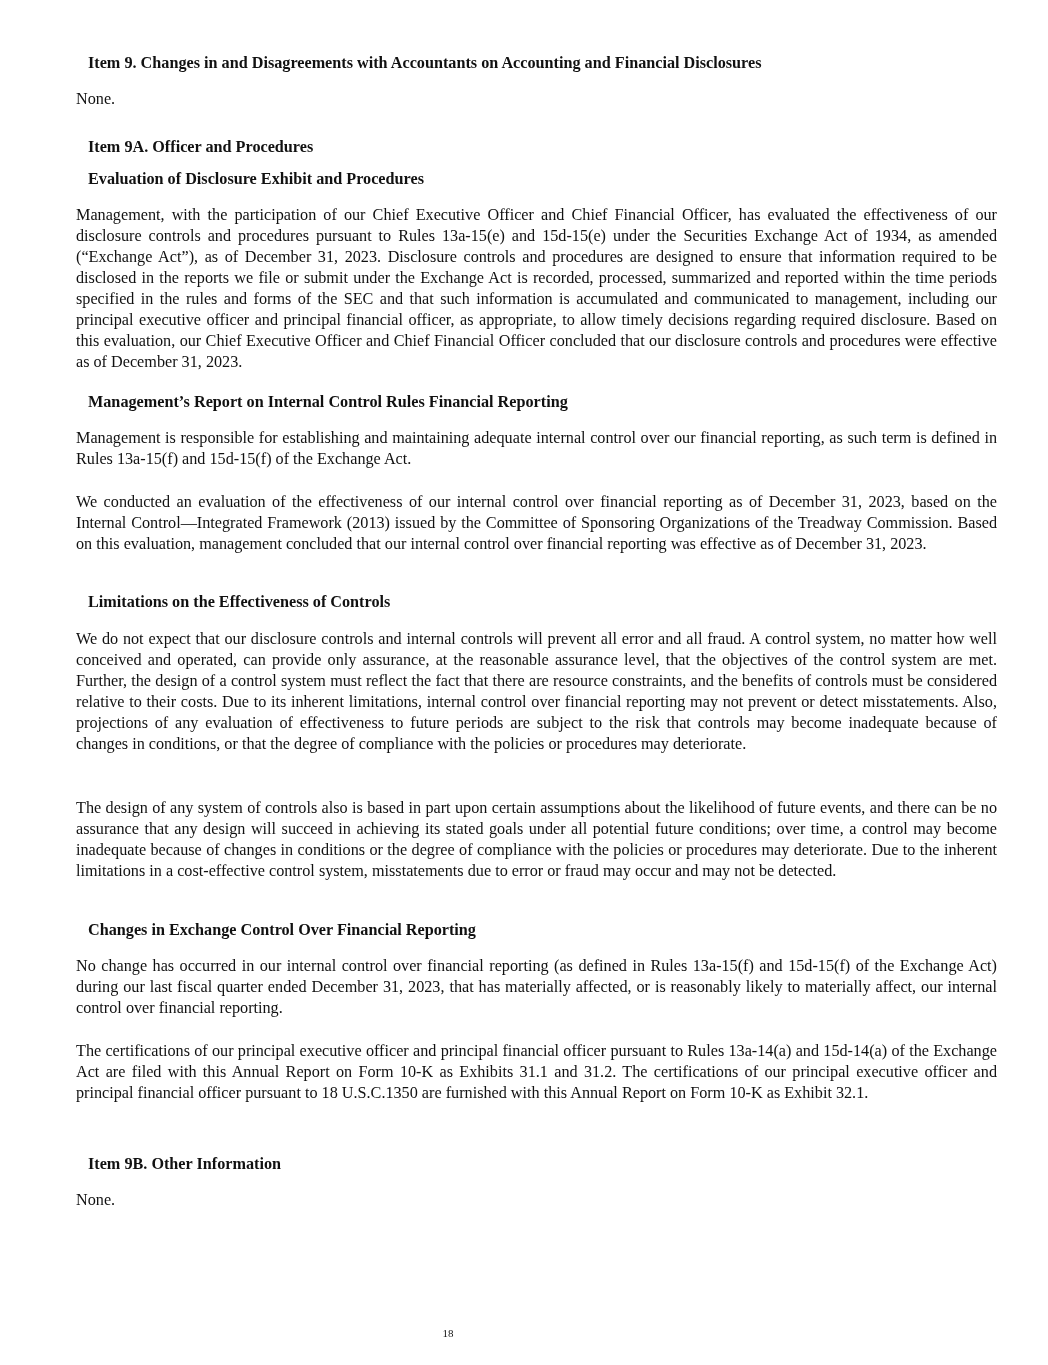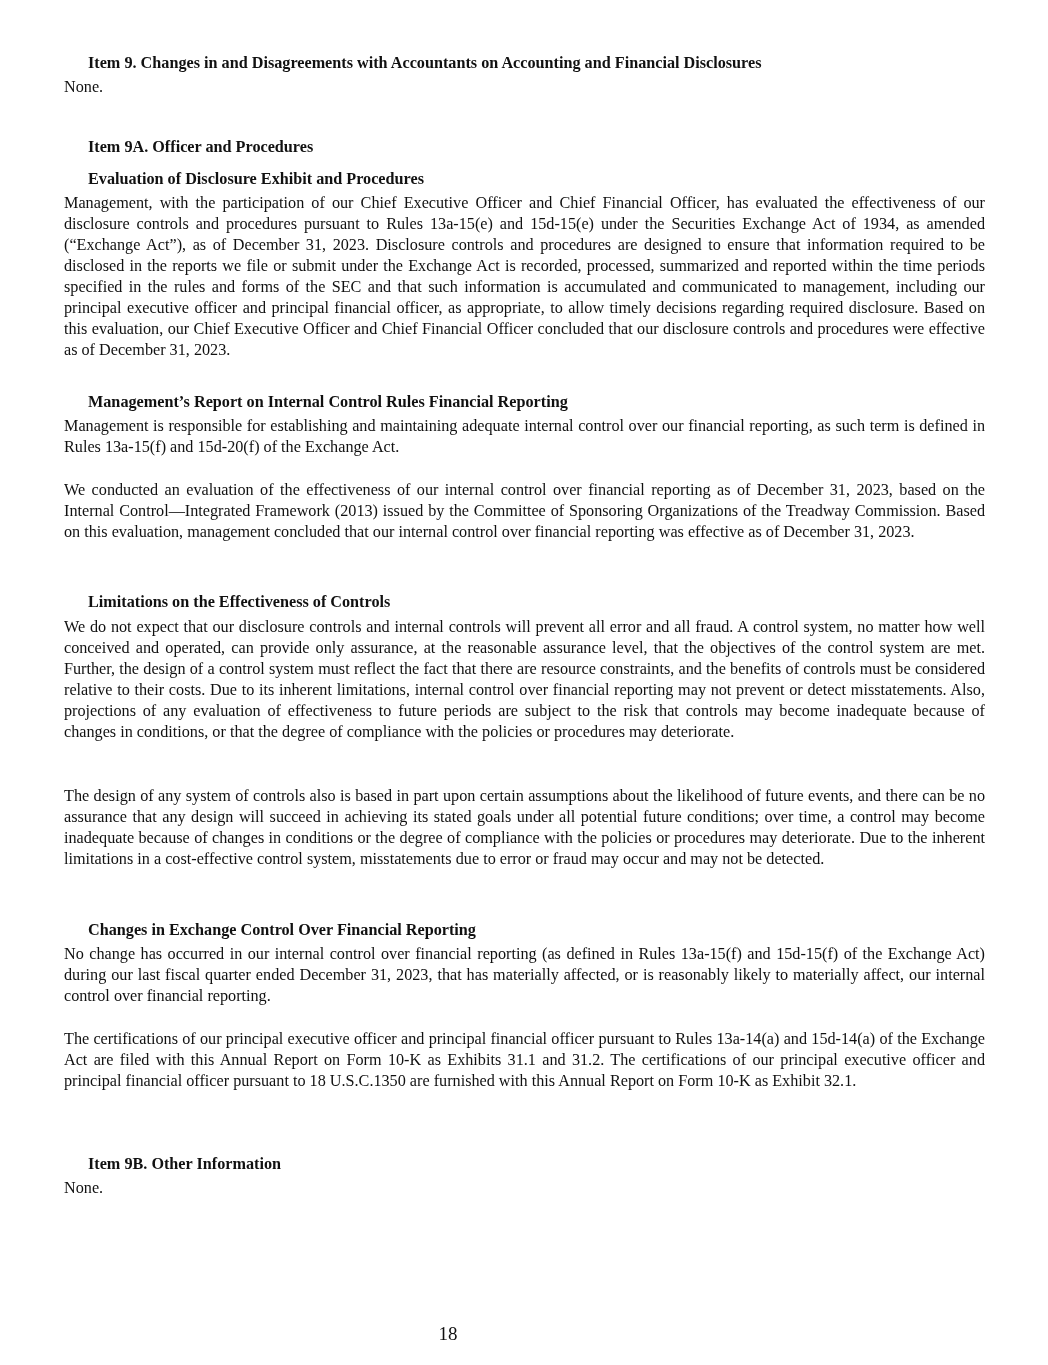"None." .para { margin: 0 -> 12px }
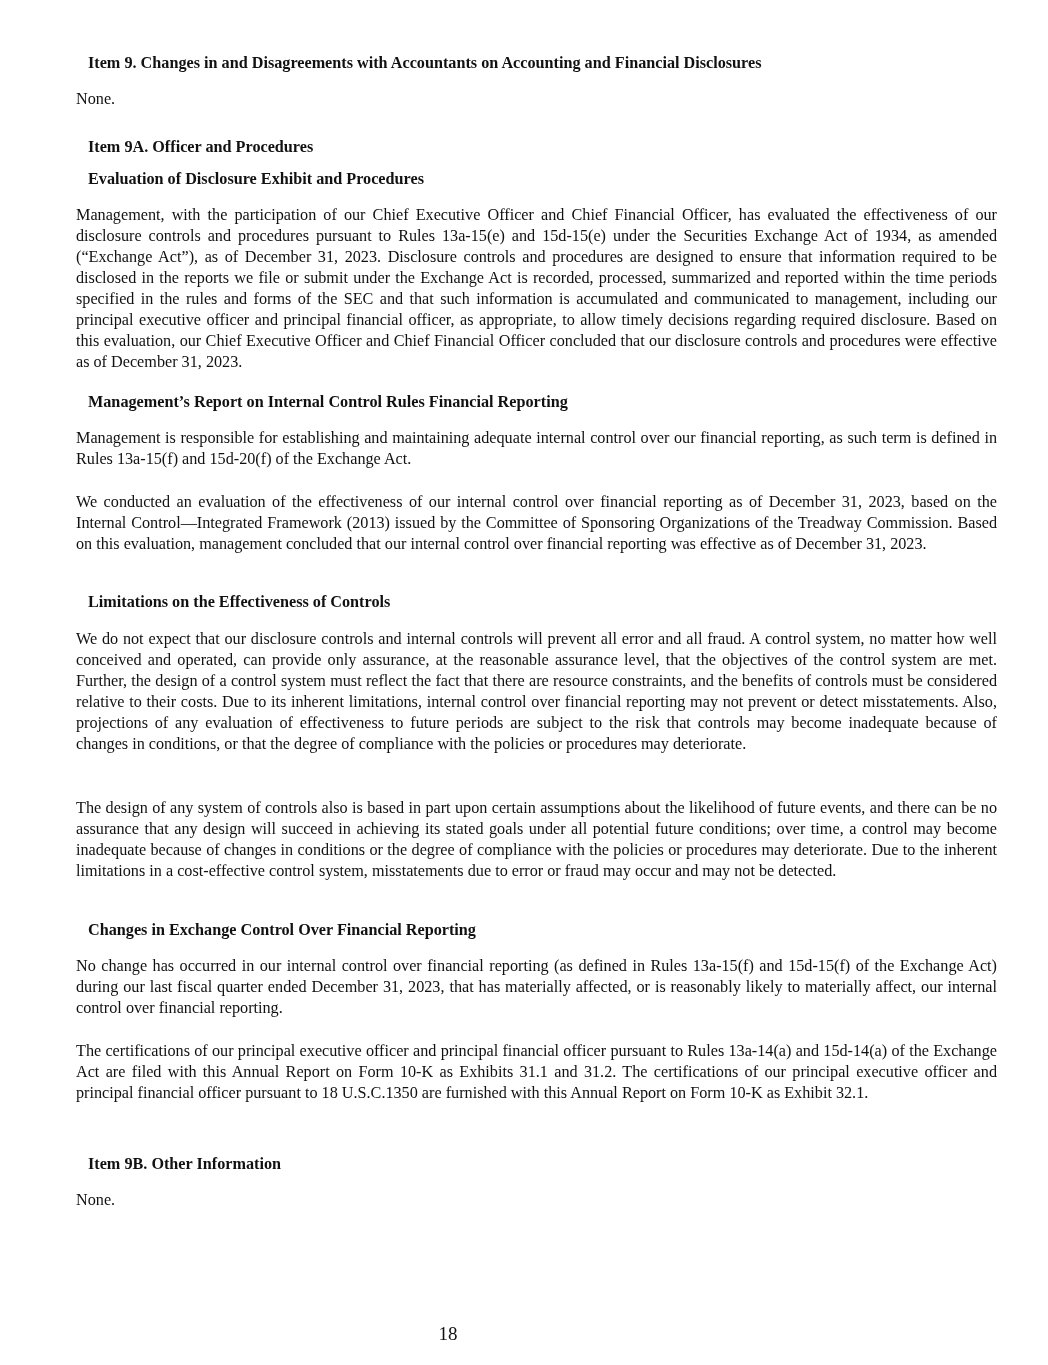"Management is responsible for" p.para { text: 15d-20 -> 15d-15 }
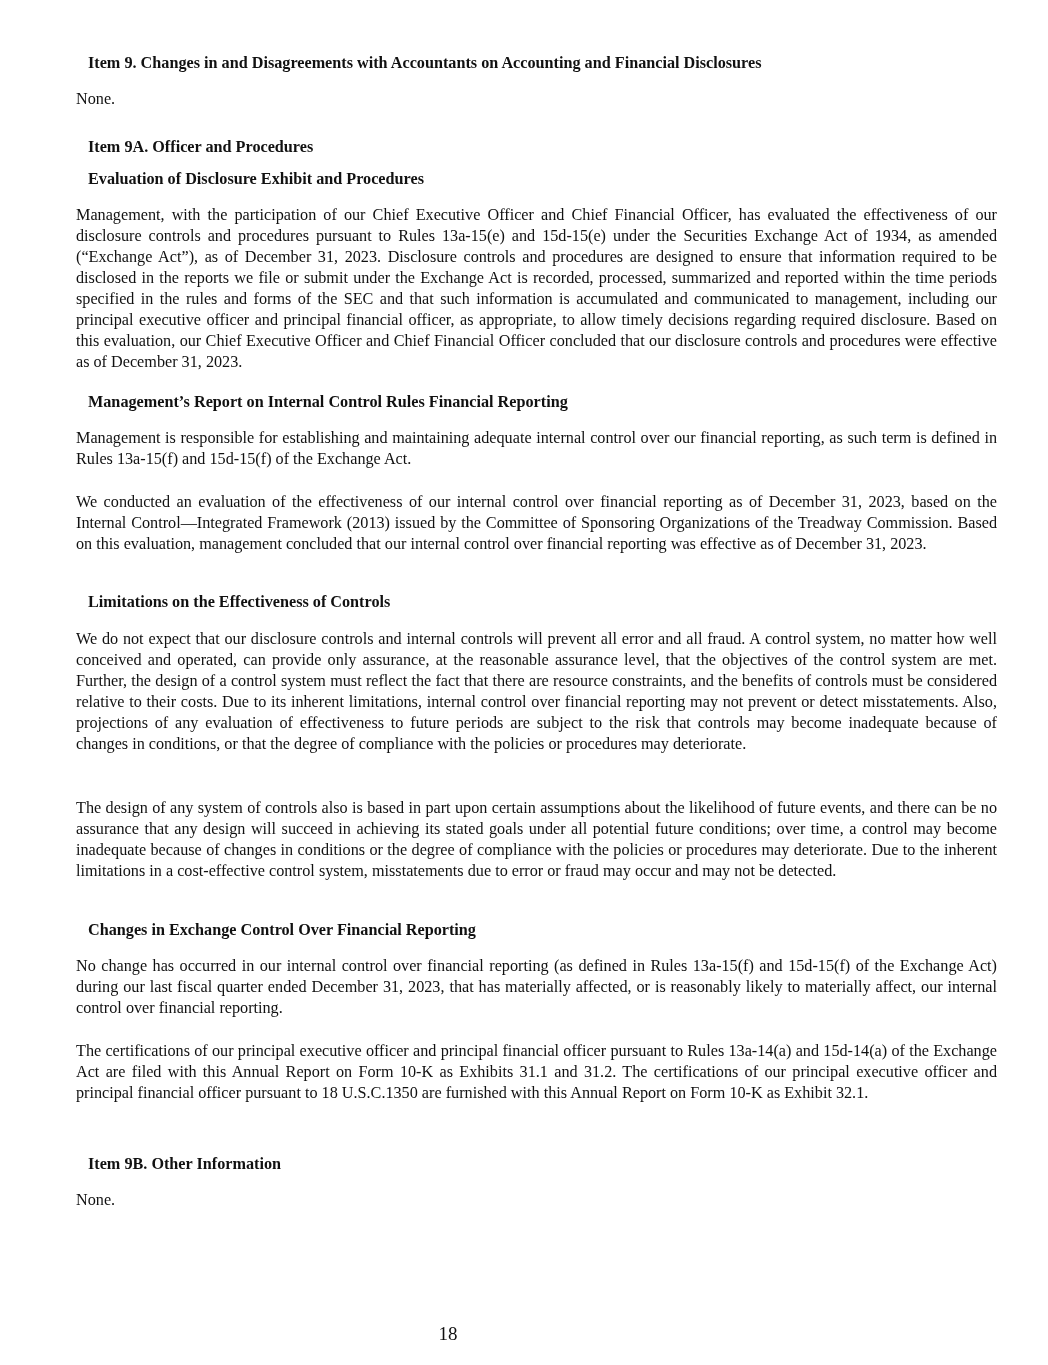"18" .page-number { font-size: 19px -> 11px }
